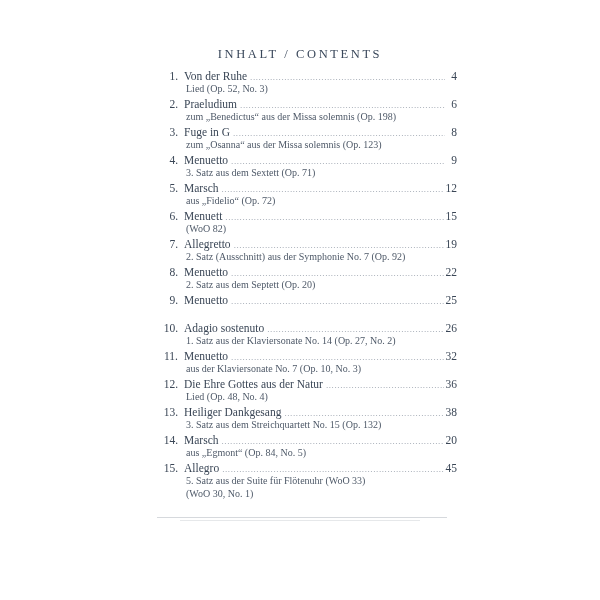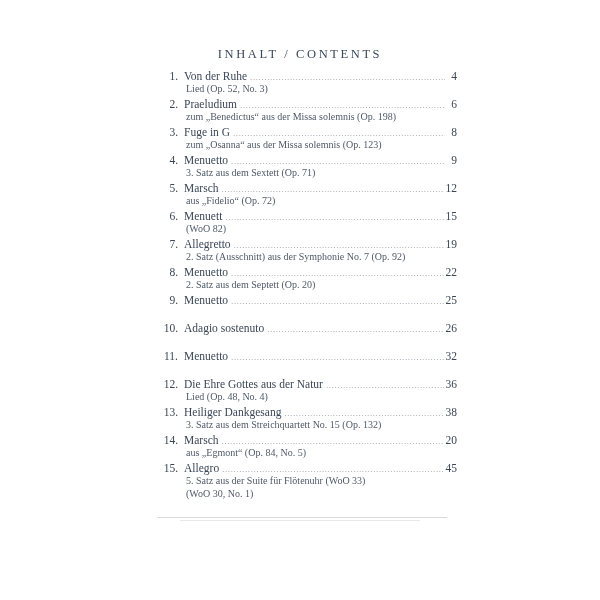"1. Satz aus der Klaviersonate" div.entry-sub { html: none -> <div>1. Satz aus der Klaviersonate No. 14 (Op. 27, No. 2)</div> }
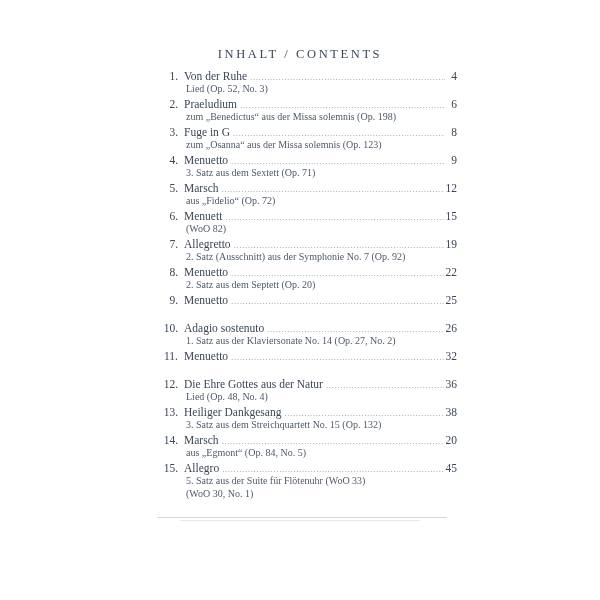"aus der Klaviersonate No. 7" div.entry-sub { html: none -> <div>aus der Klaviersonate No. 7 (Op. 10, No. 3)</div> }
